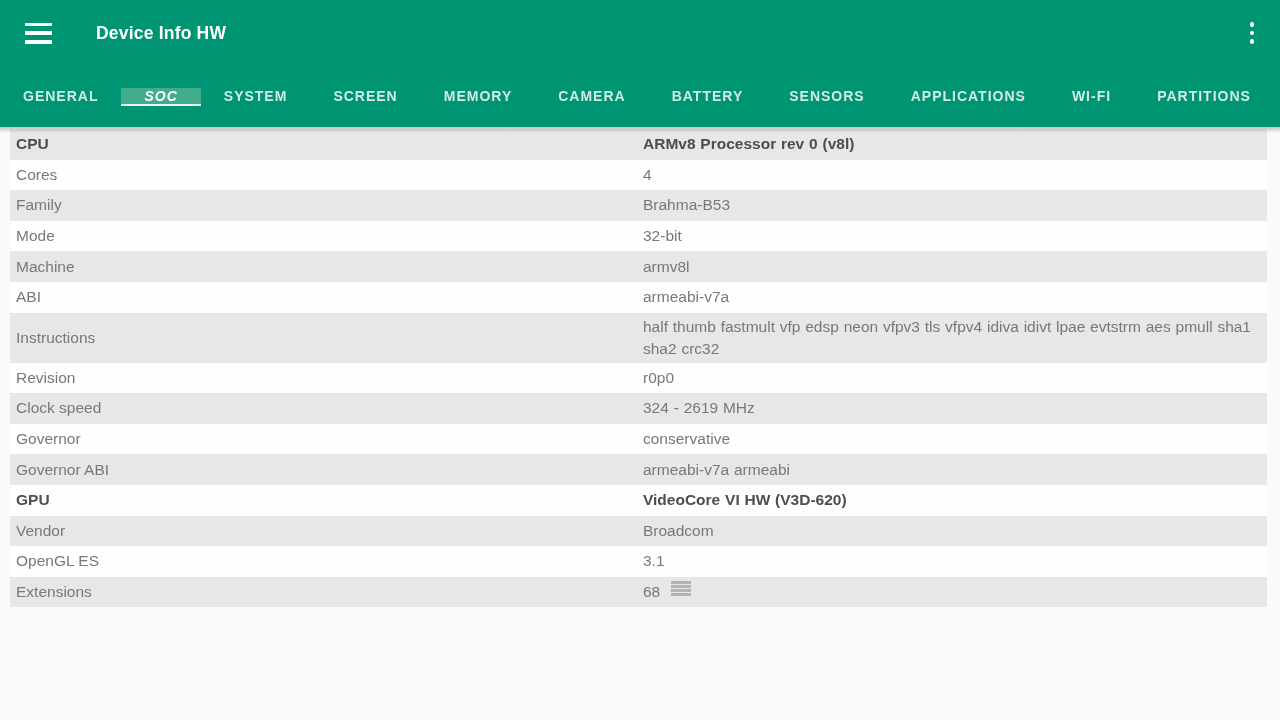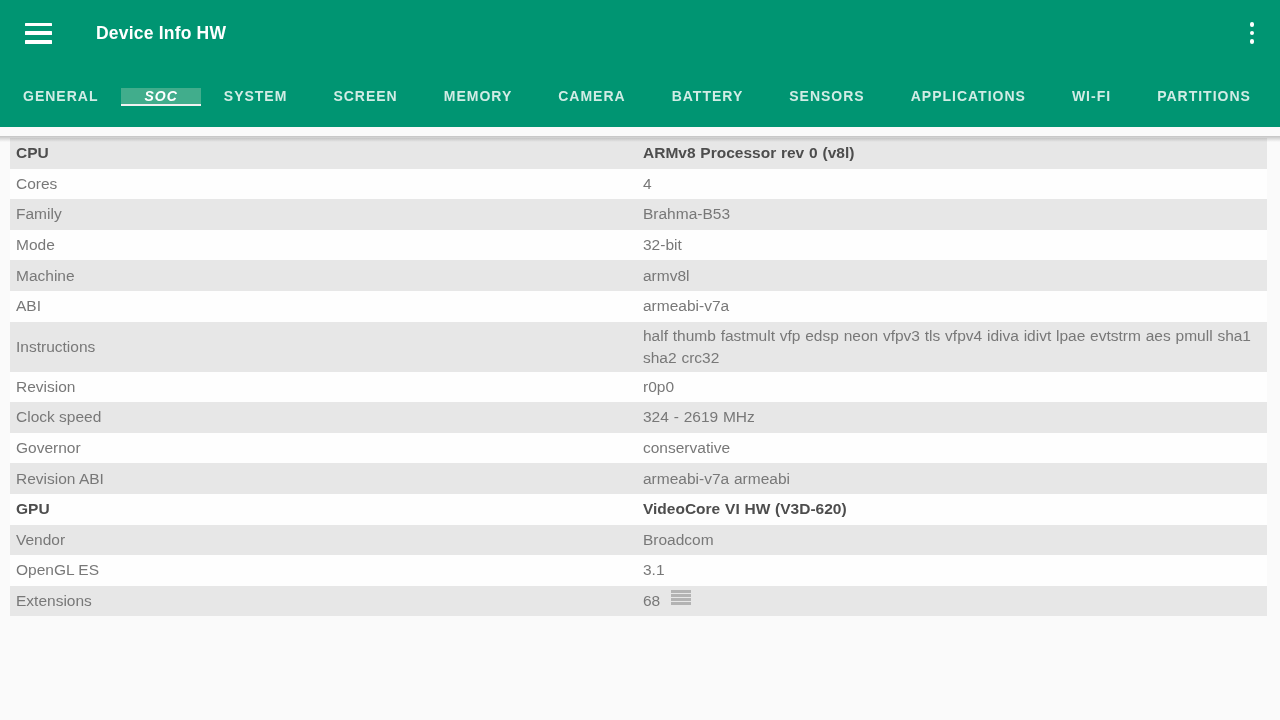"CPU" .info-table { margin: 9px 13px 0 10px -> 0 13px 0 10px }
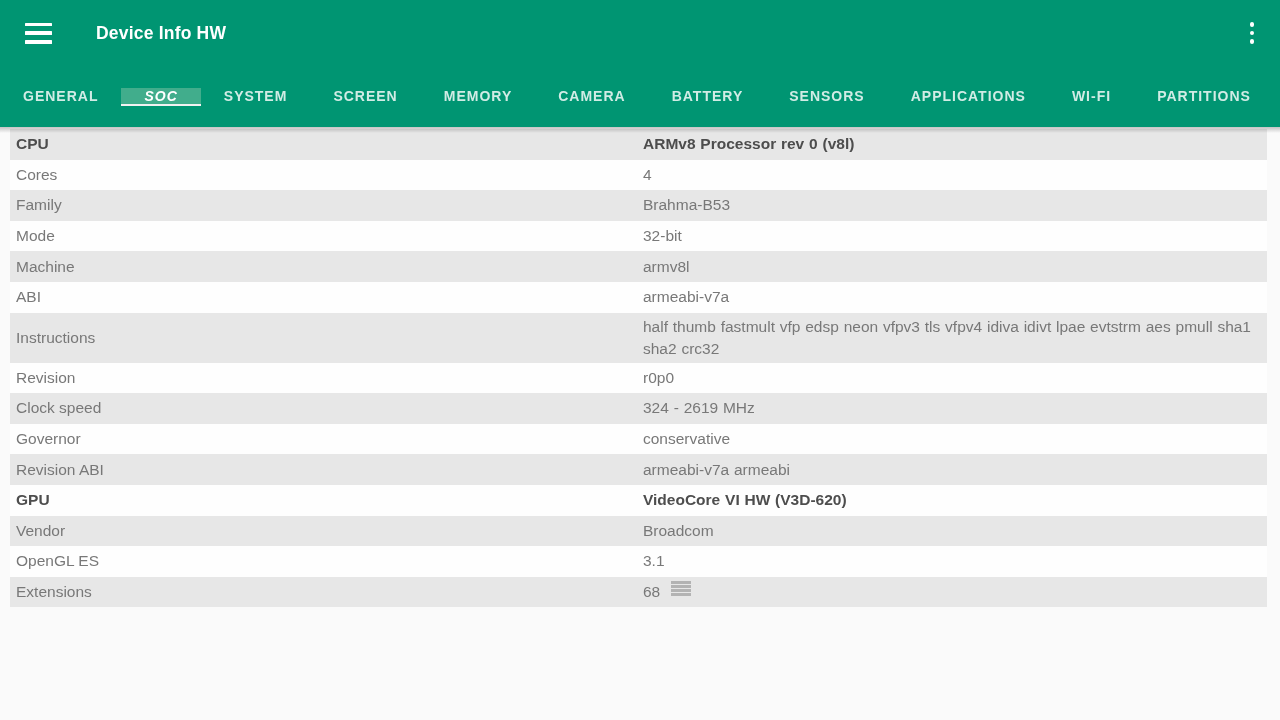"Revision ABI" div.cell-label { text: Revision -> Governor }
